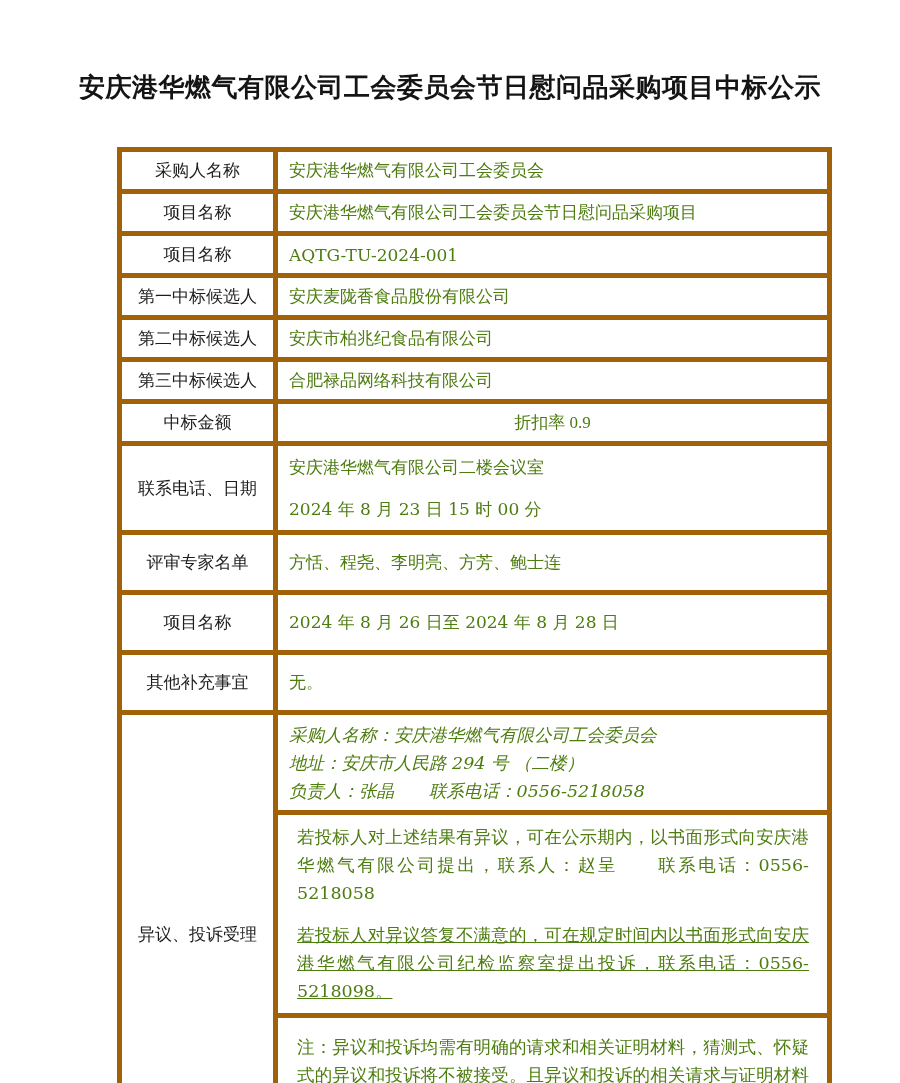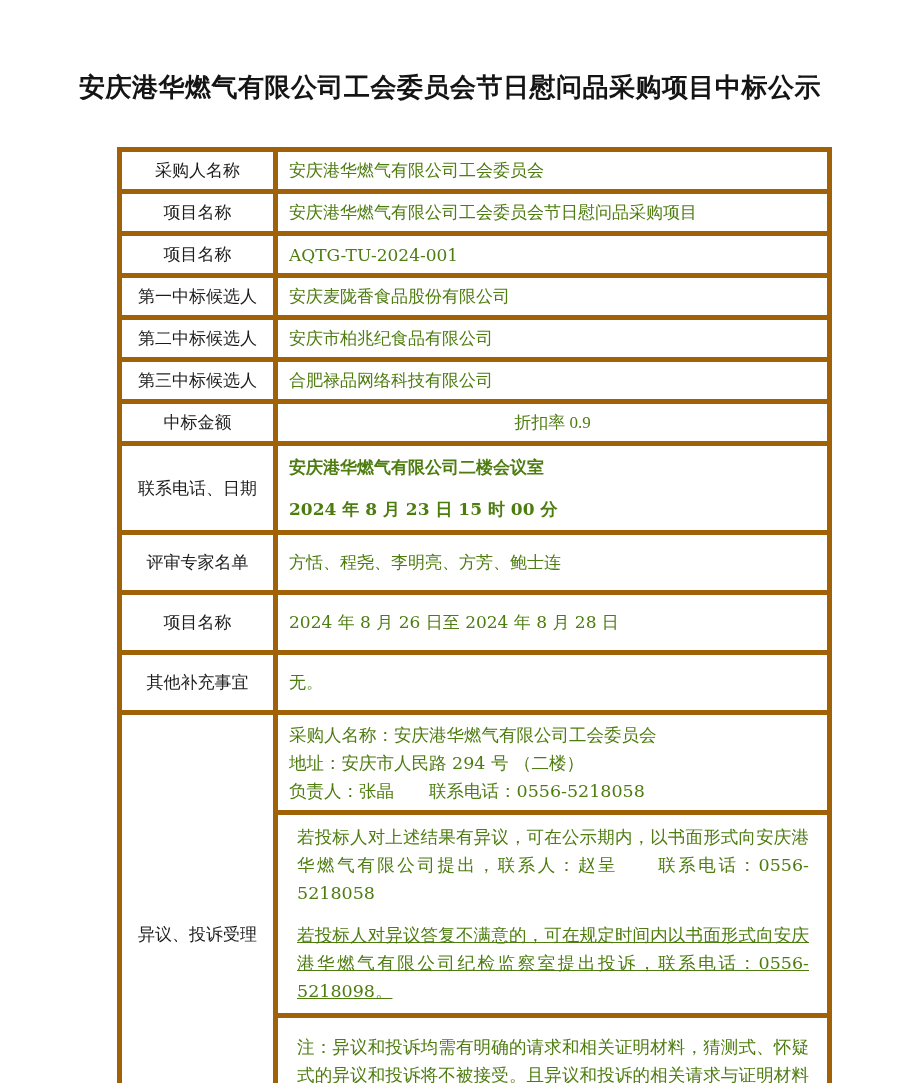"安庆港华燃气有限公司二楼会议室" td.twoline div { font-weight: bold -> none }
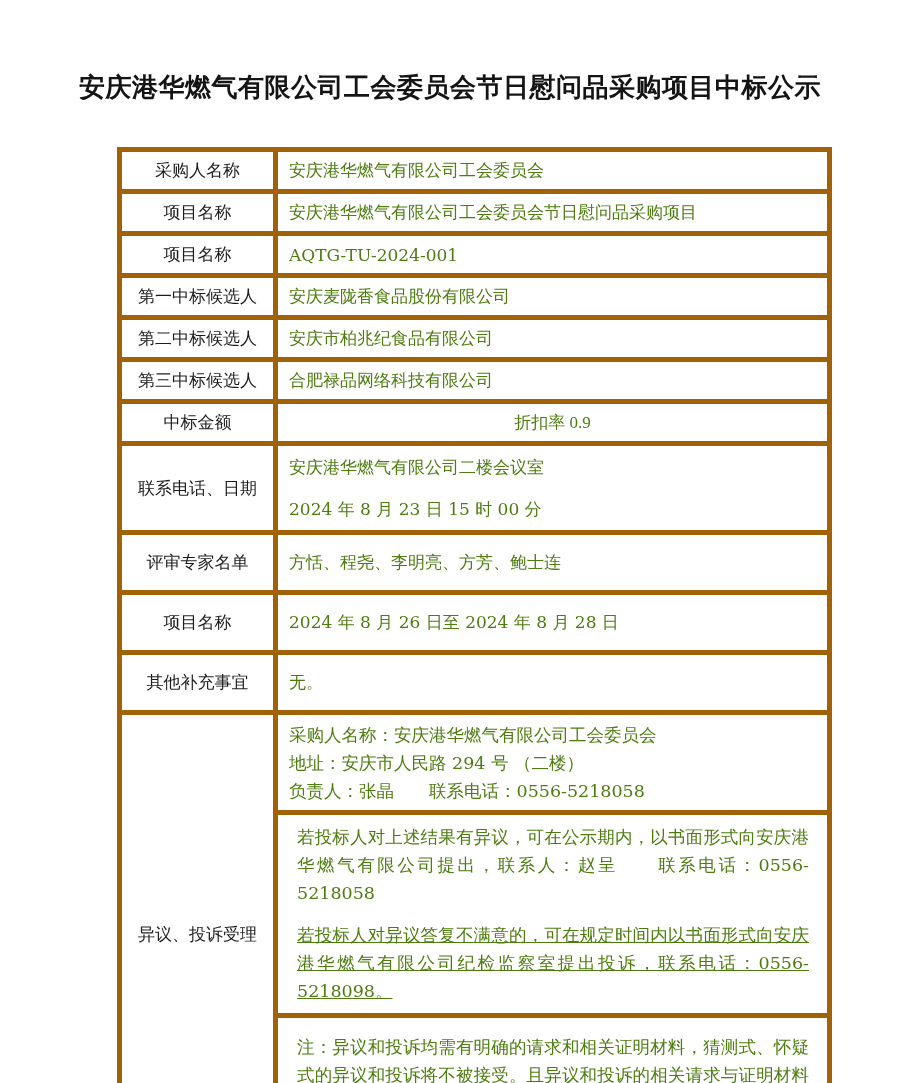"采购人名称：安庆港华燃气有限公司工会委员会" td.wrap div { font-style: none -> italic }
